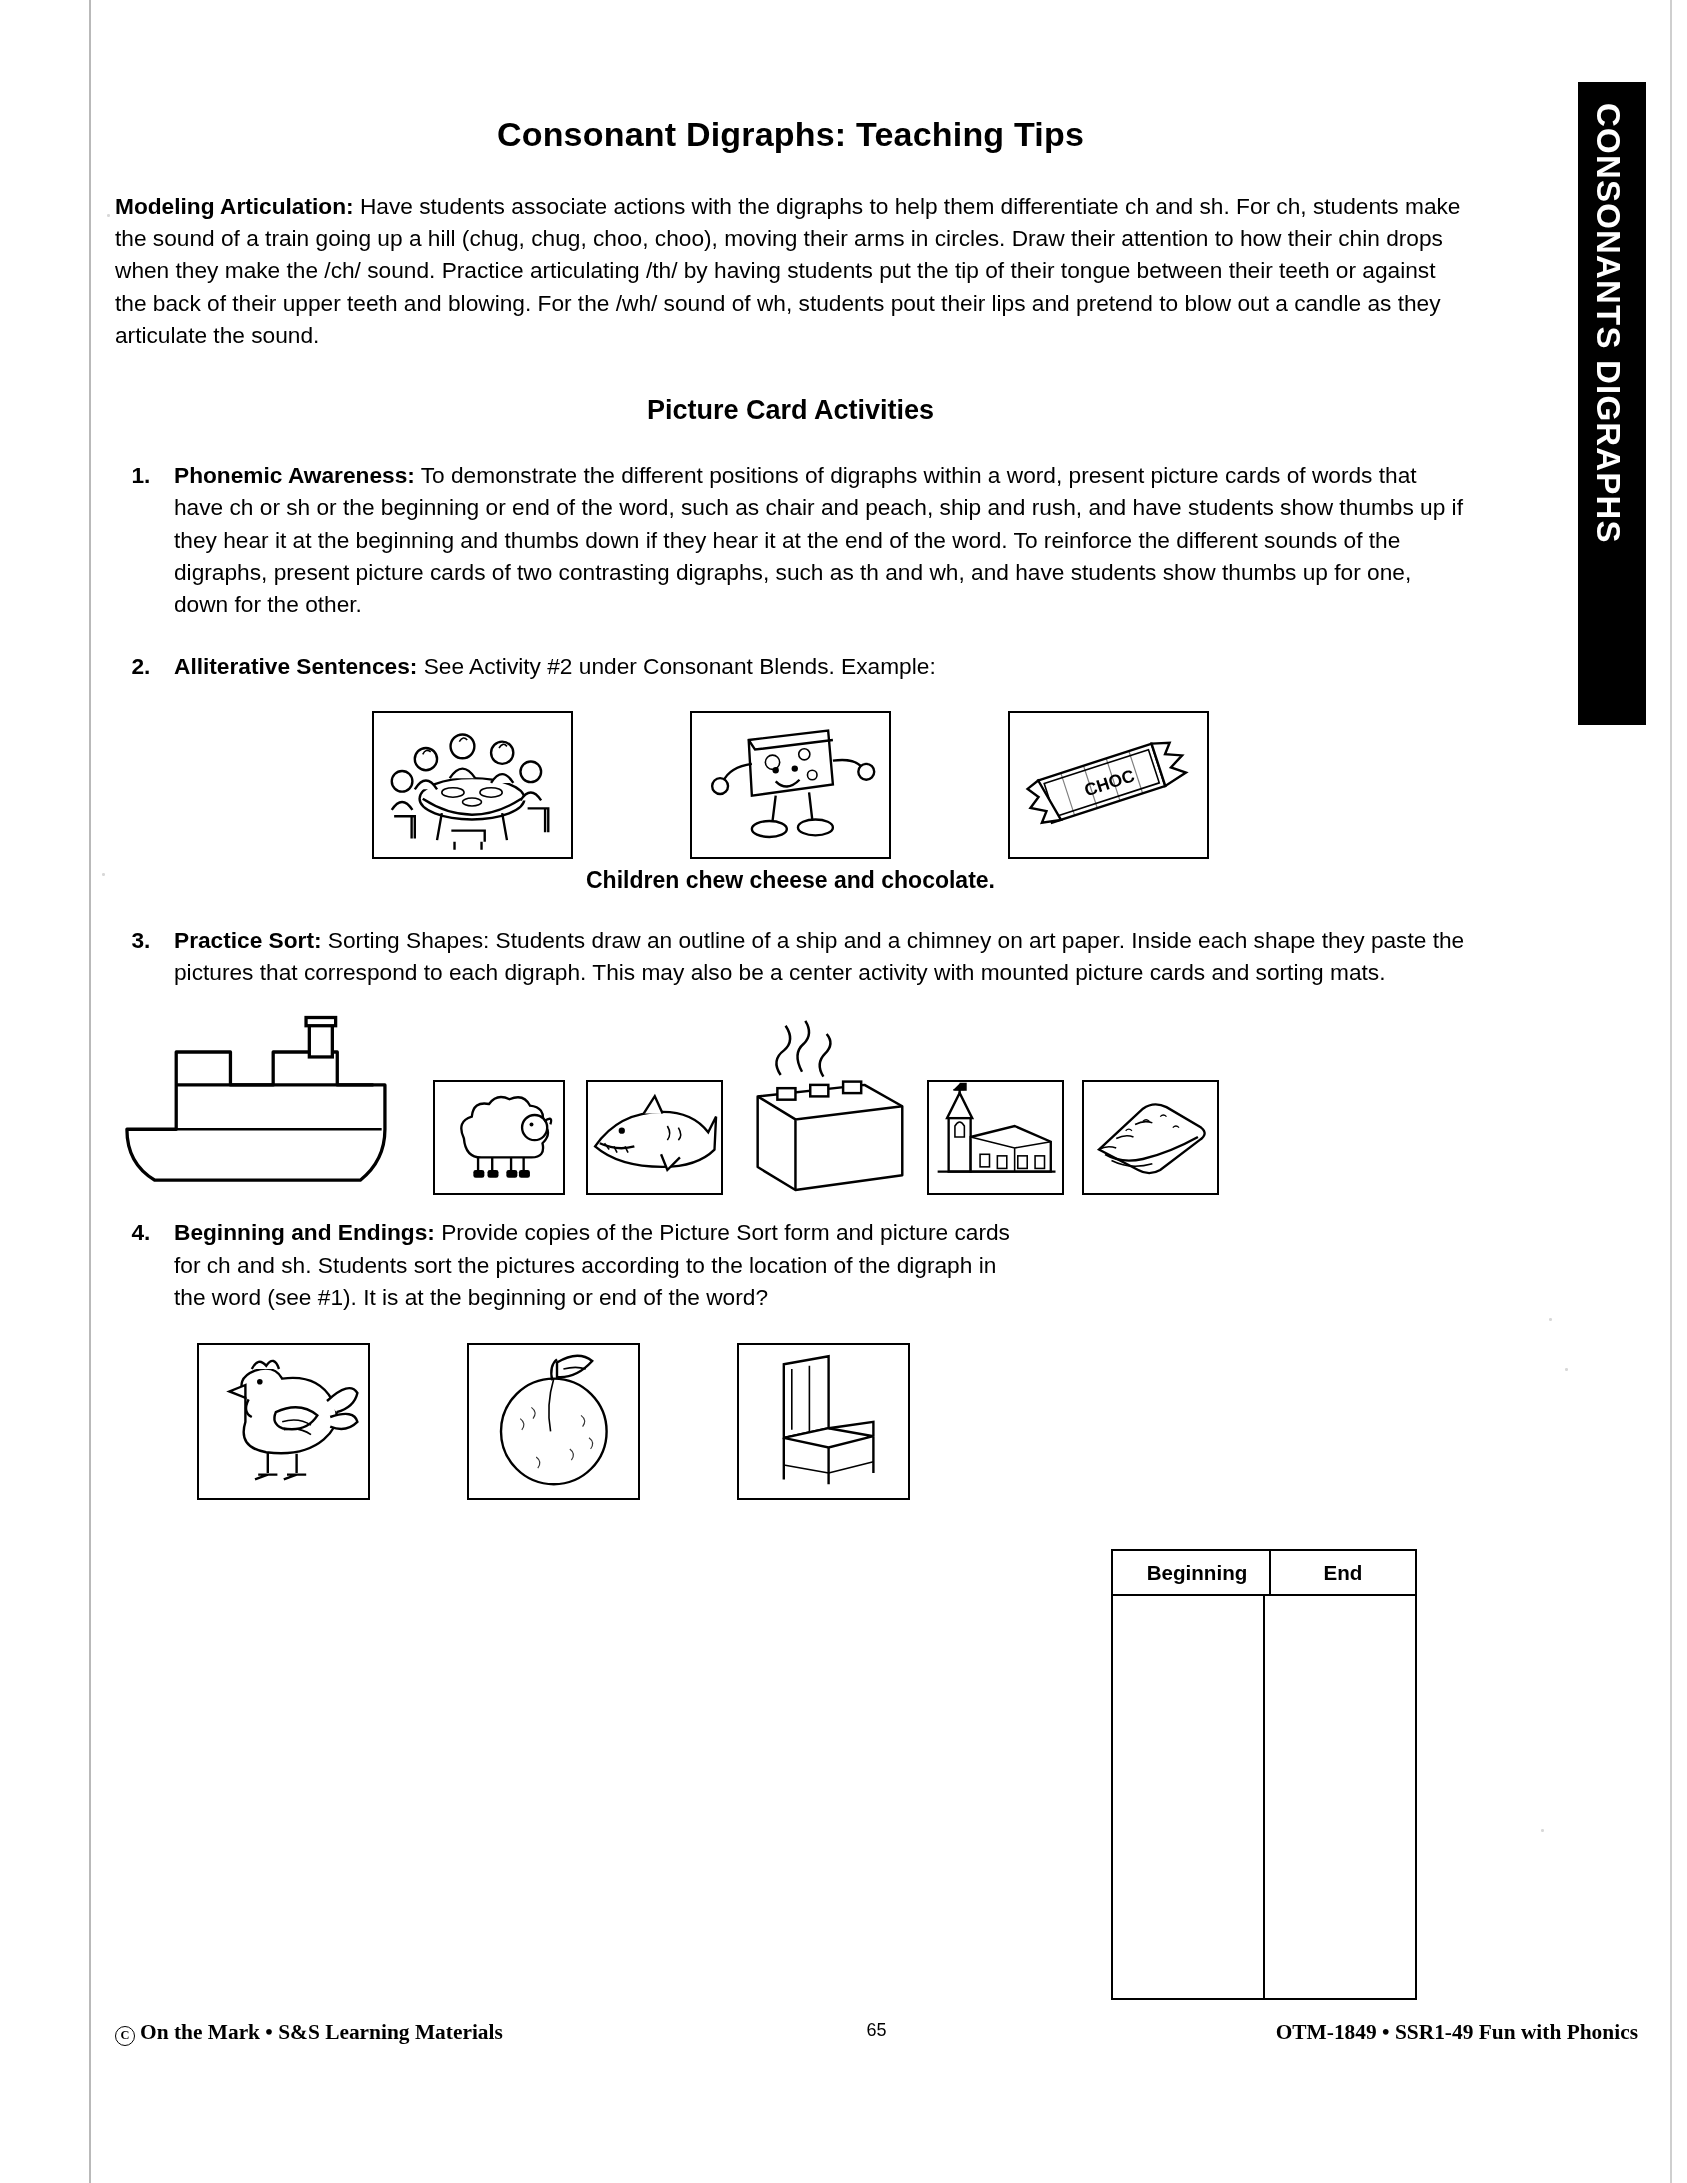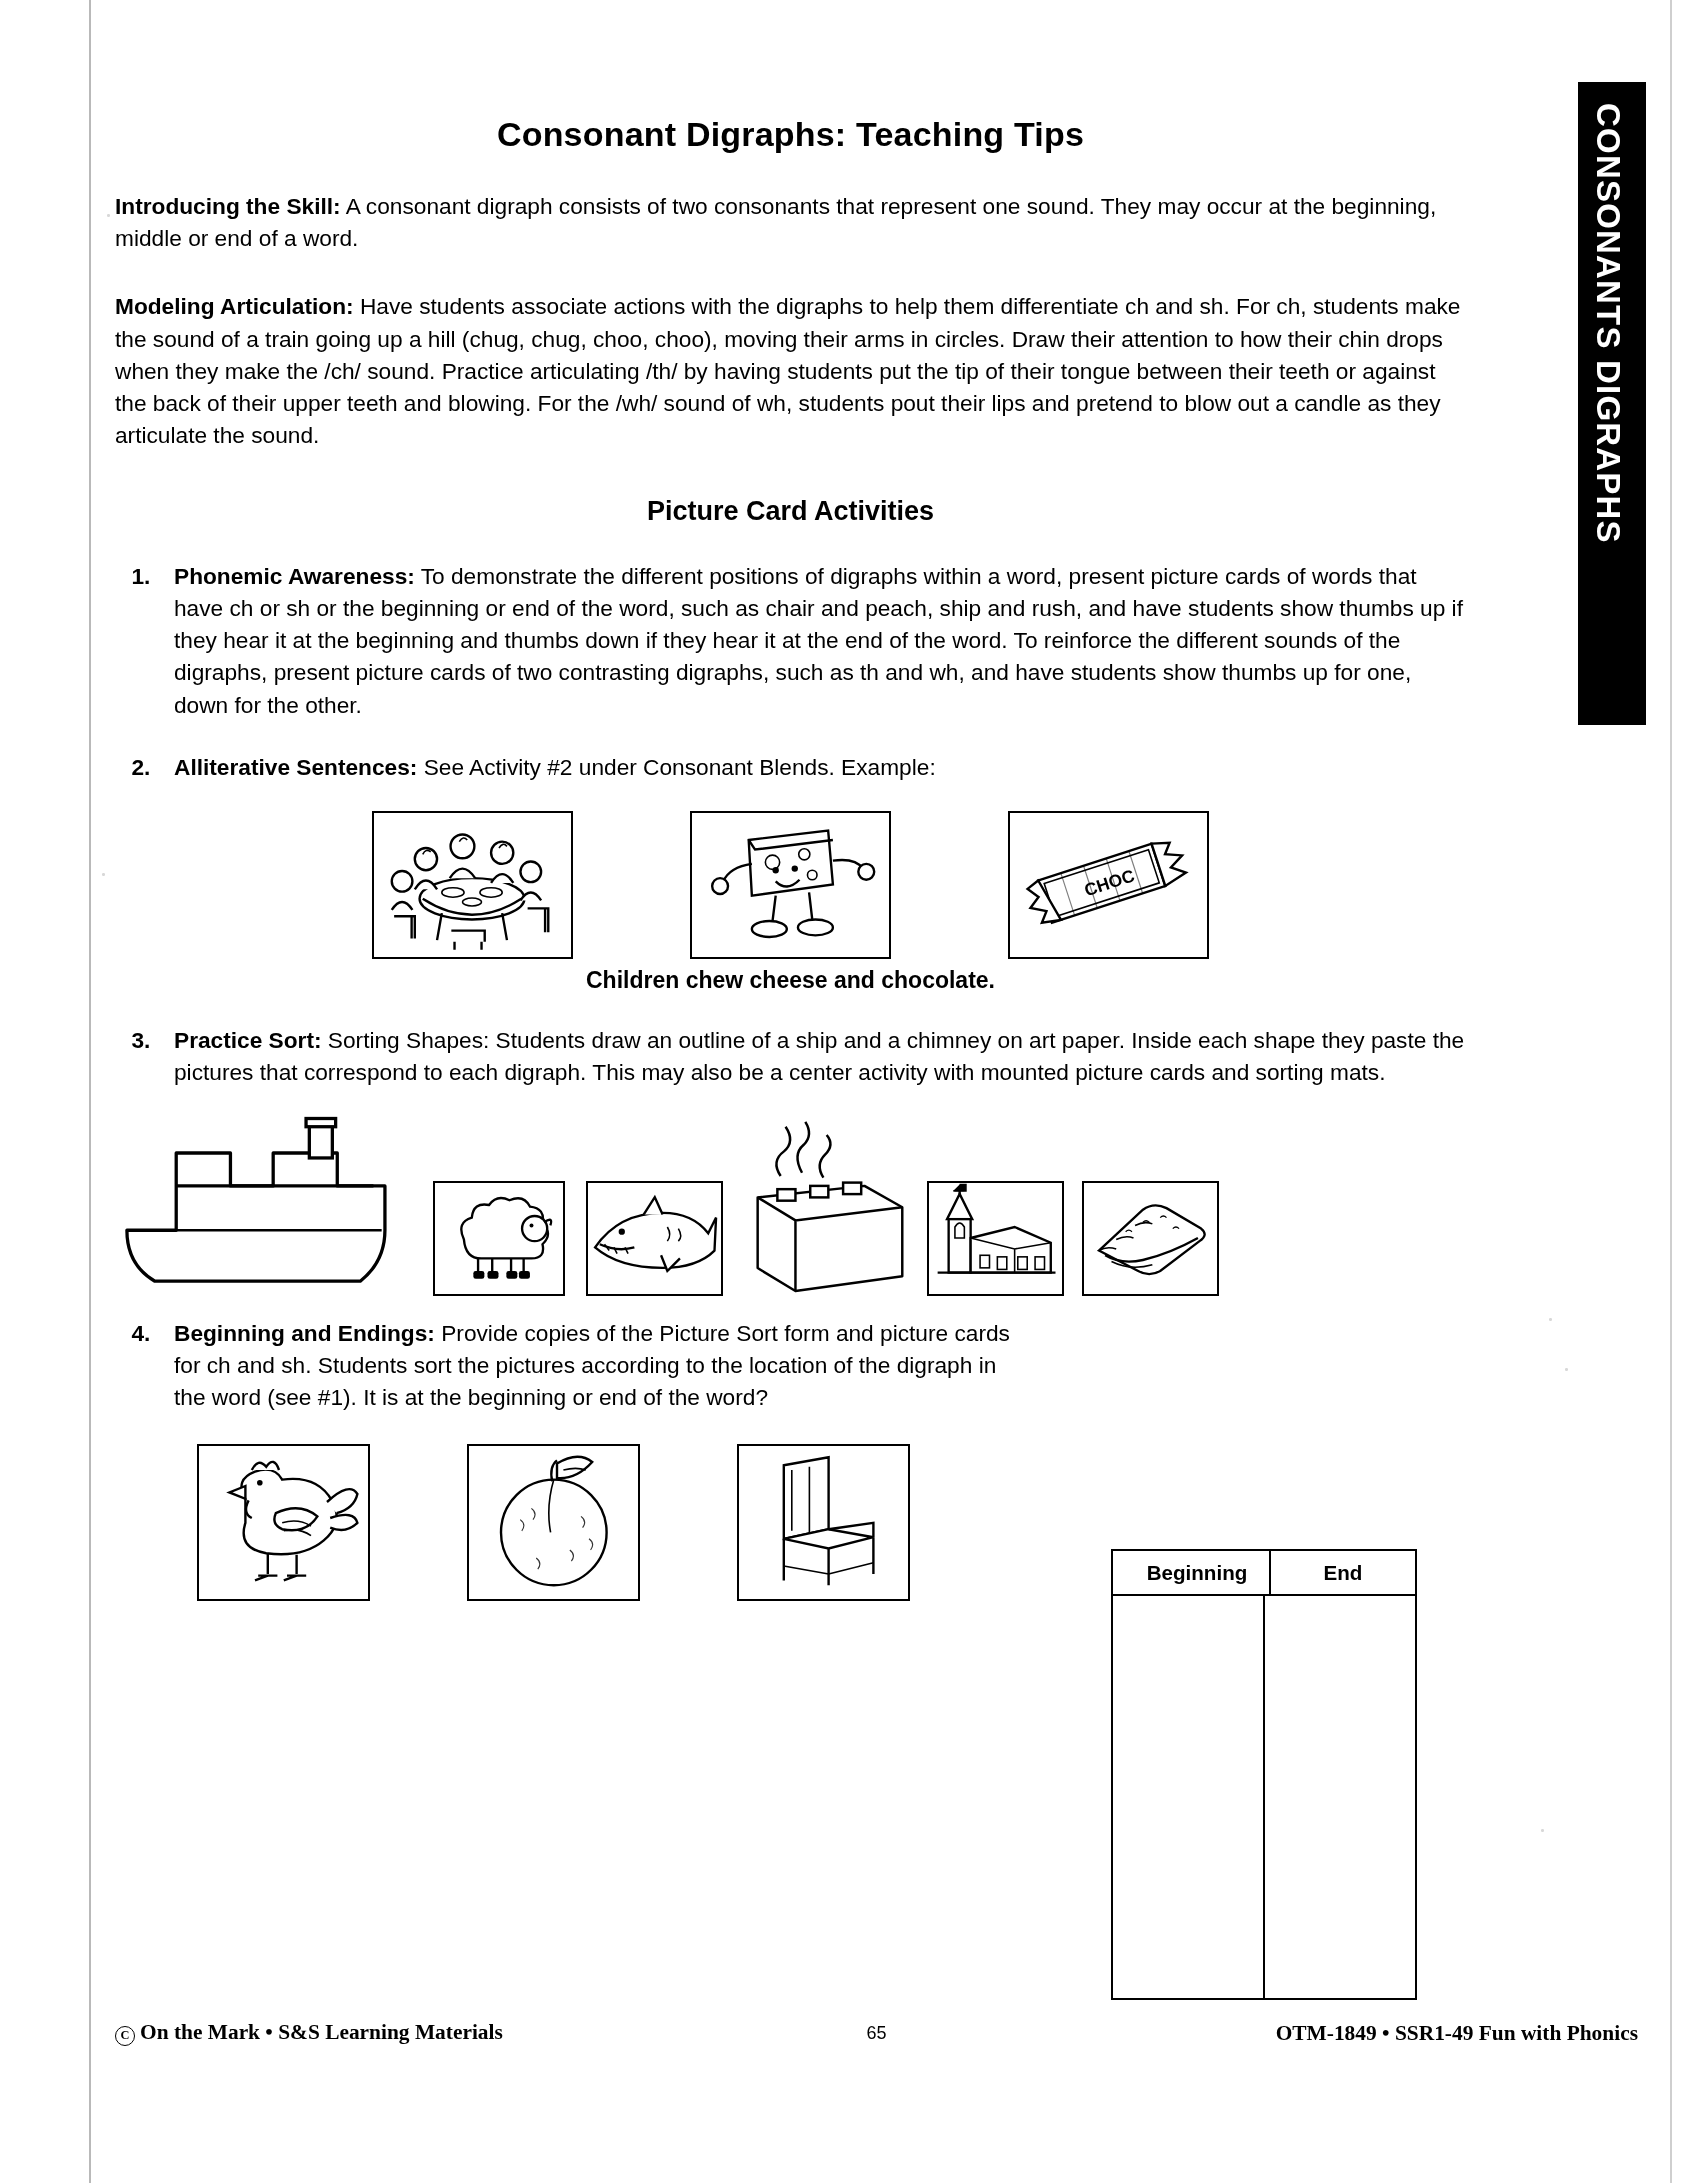"Introducing the Skill: A consonant" p.para { html: <p> <span>Introducing the Skill:</span><span> A consonant digraph consists of two consonants that represent one sound. They may occur at the beginning, middle or end of a word.</span> </p> -> none }
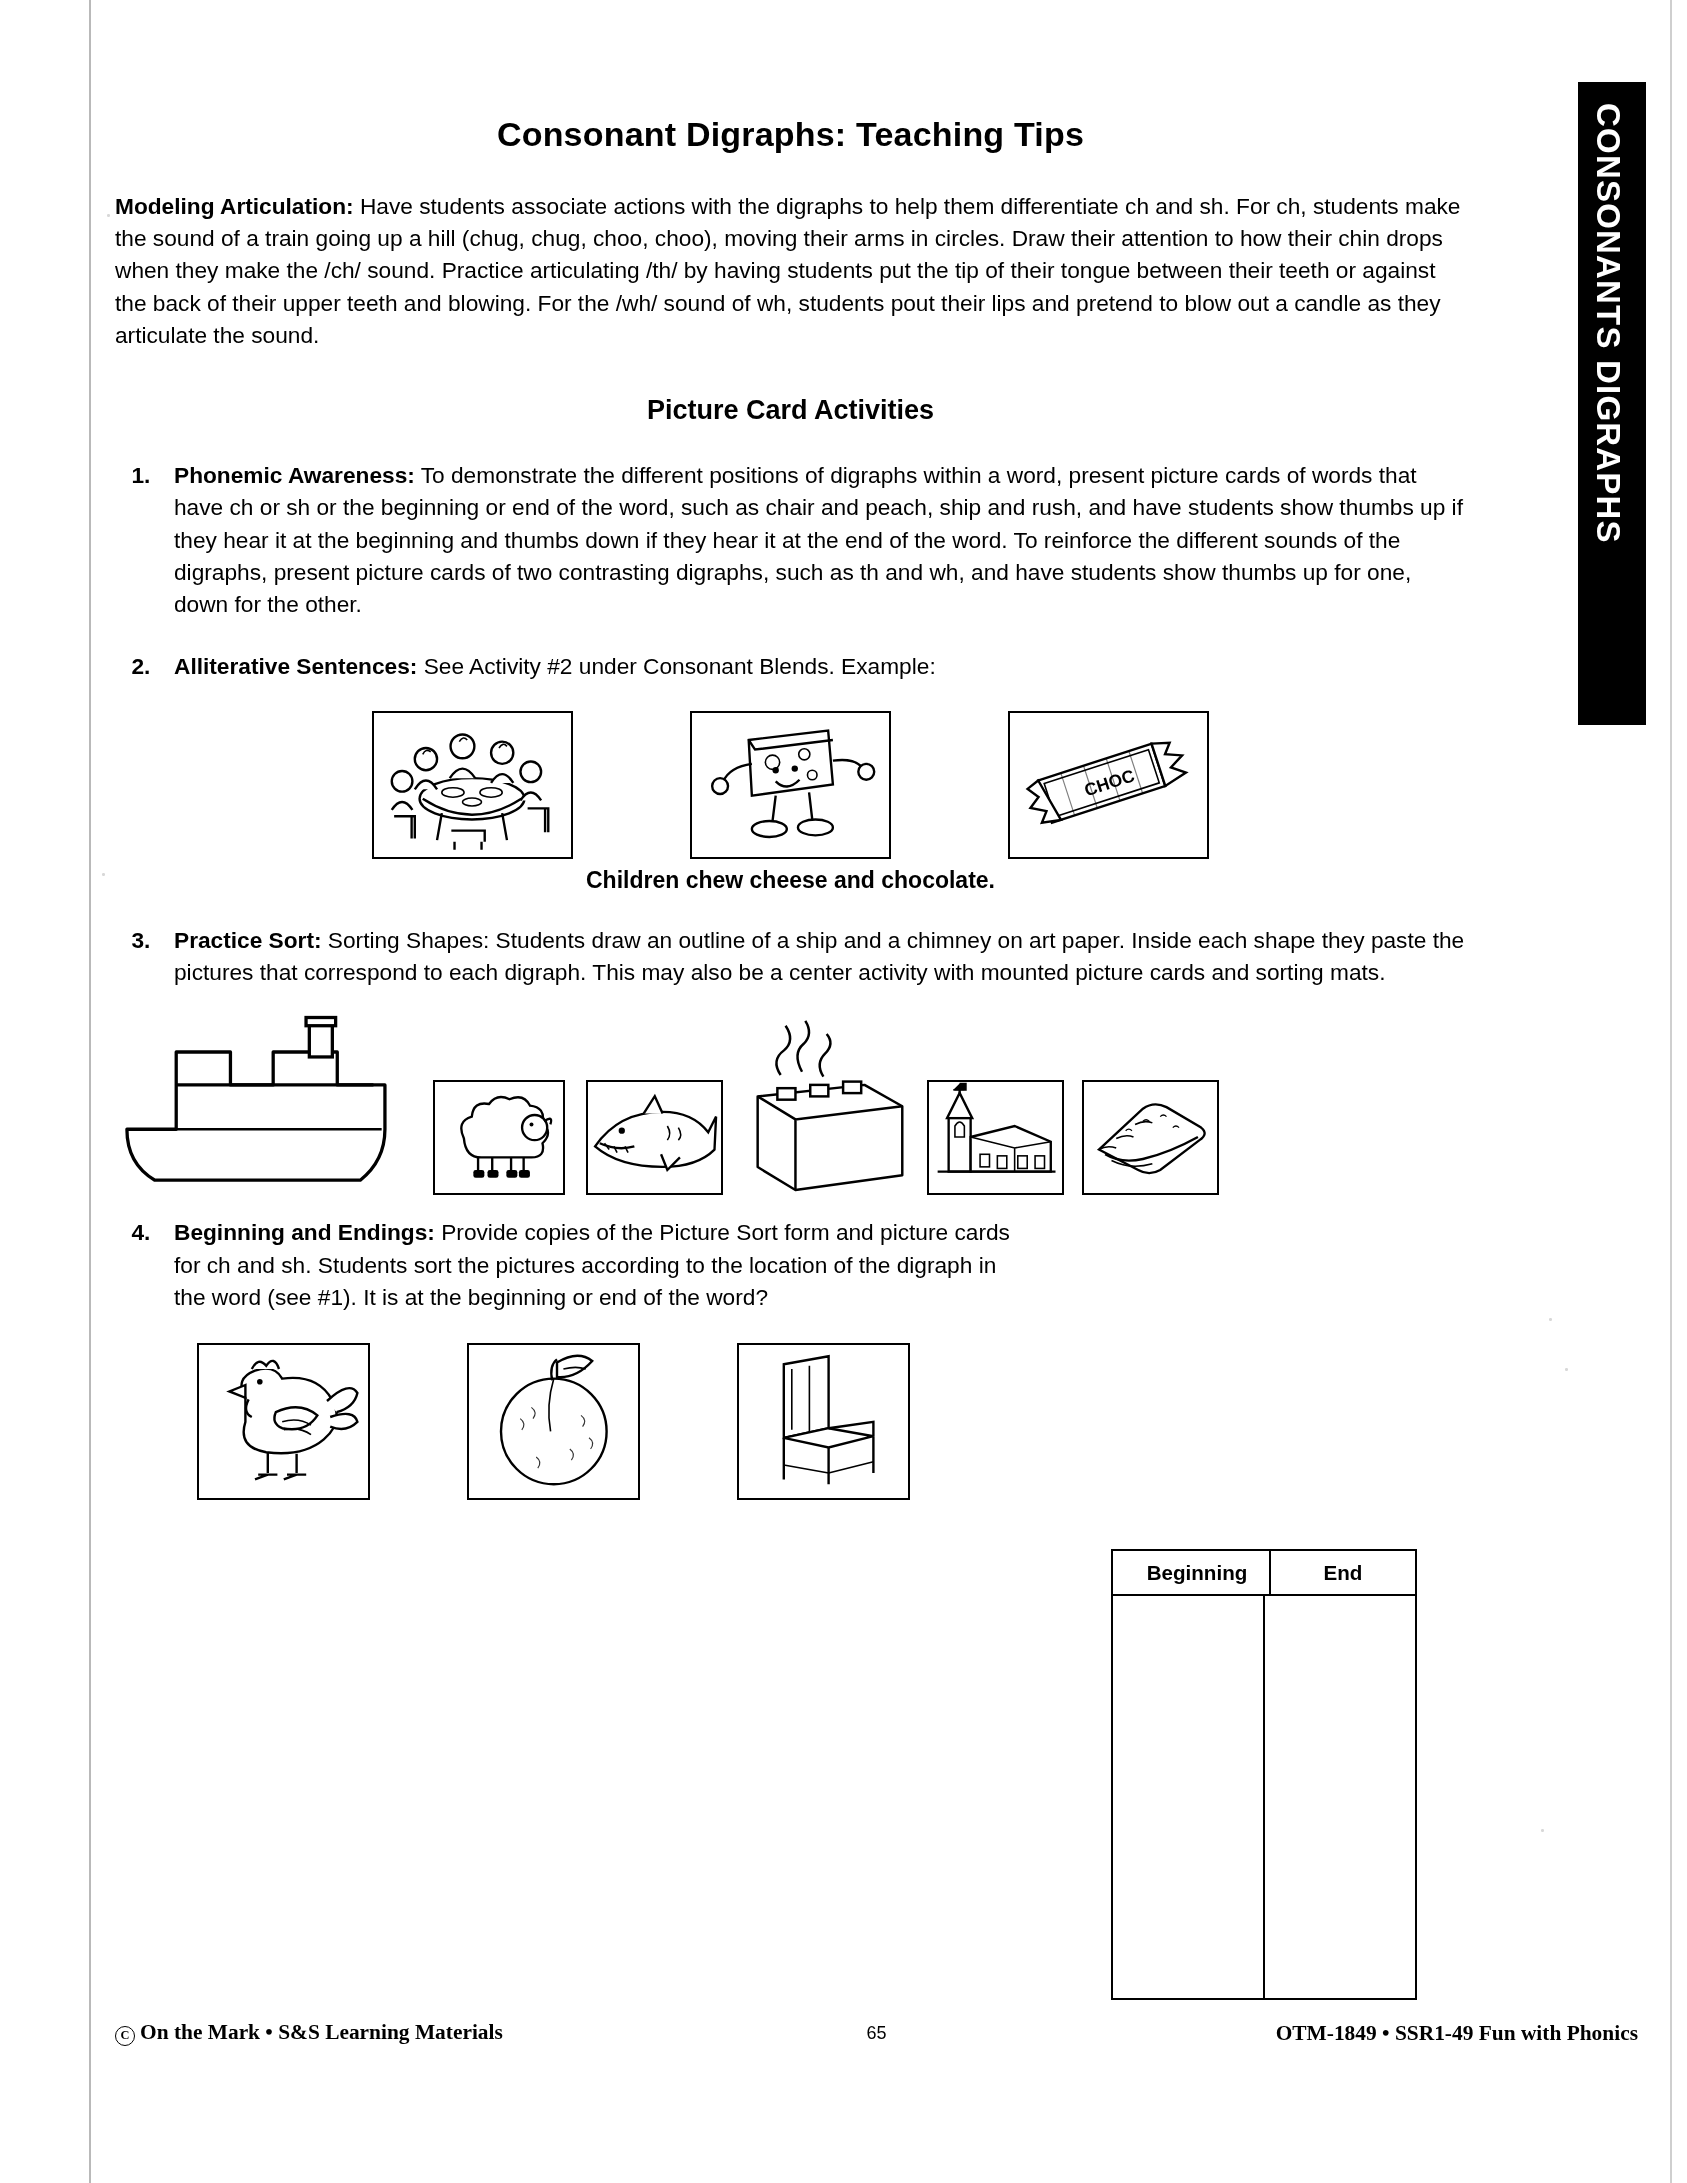"C On the Mark •" .footer { align-items: center -> flex-start }
